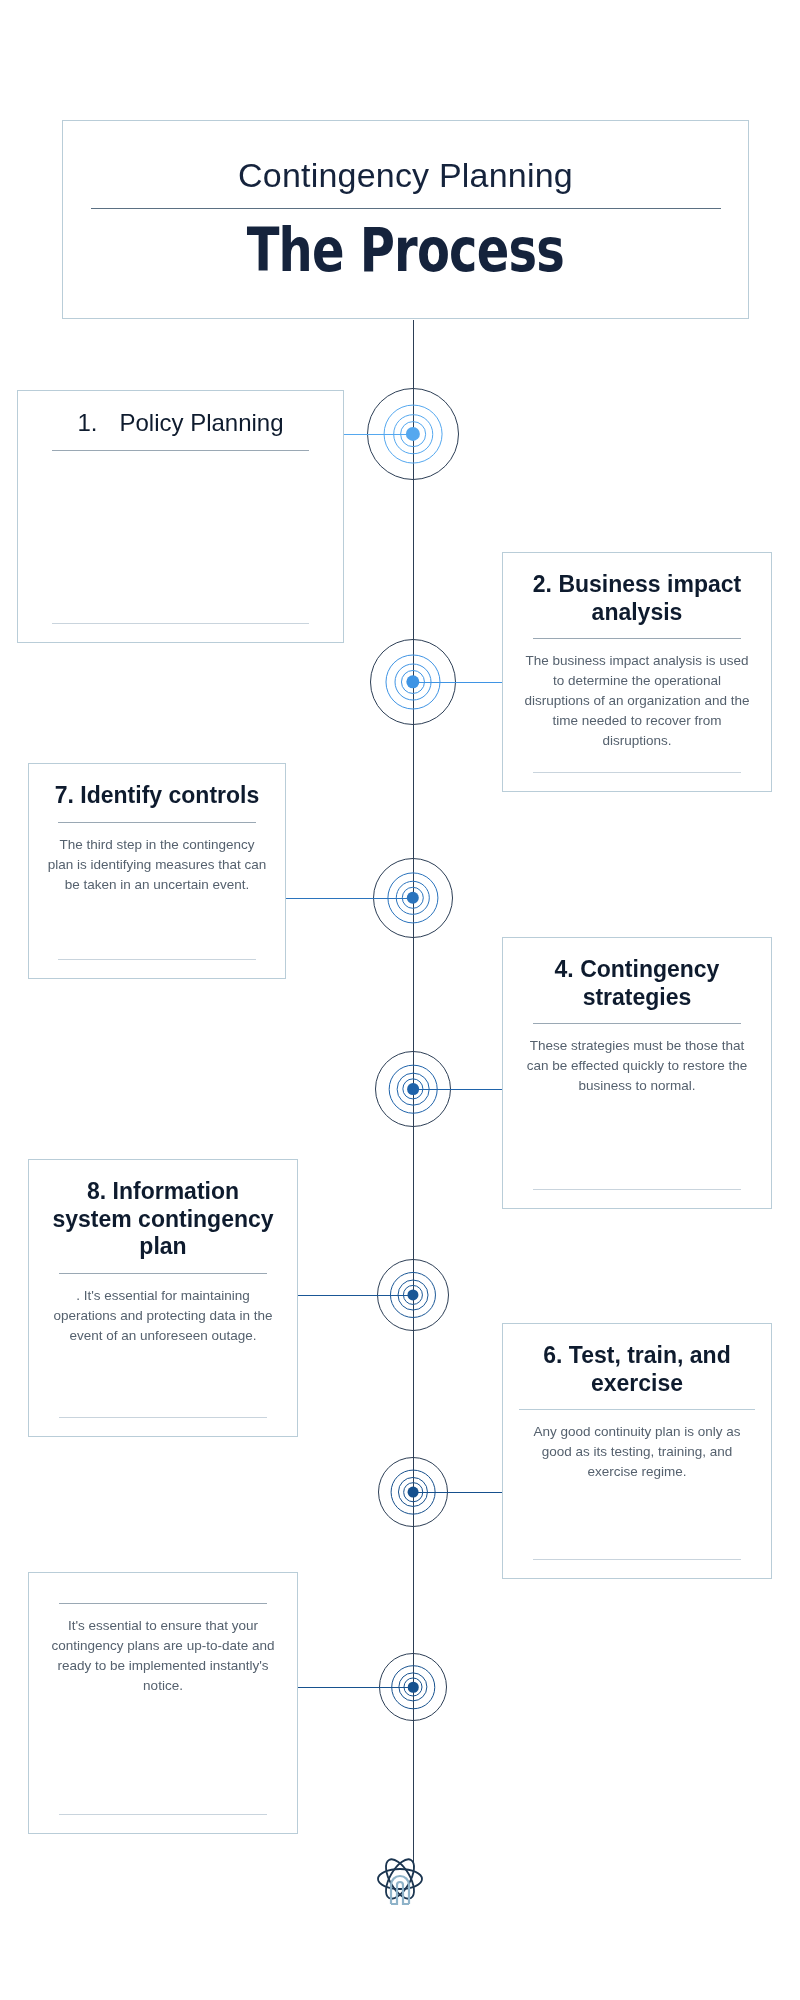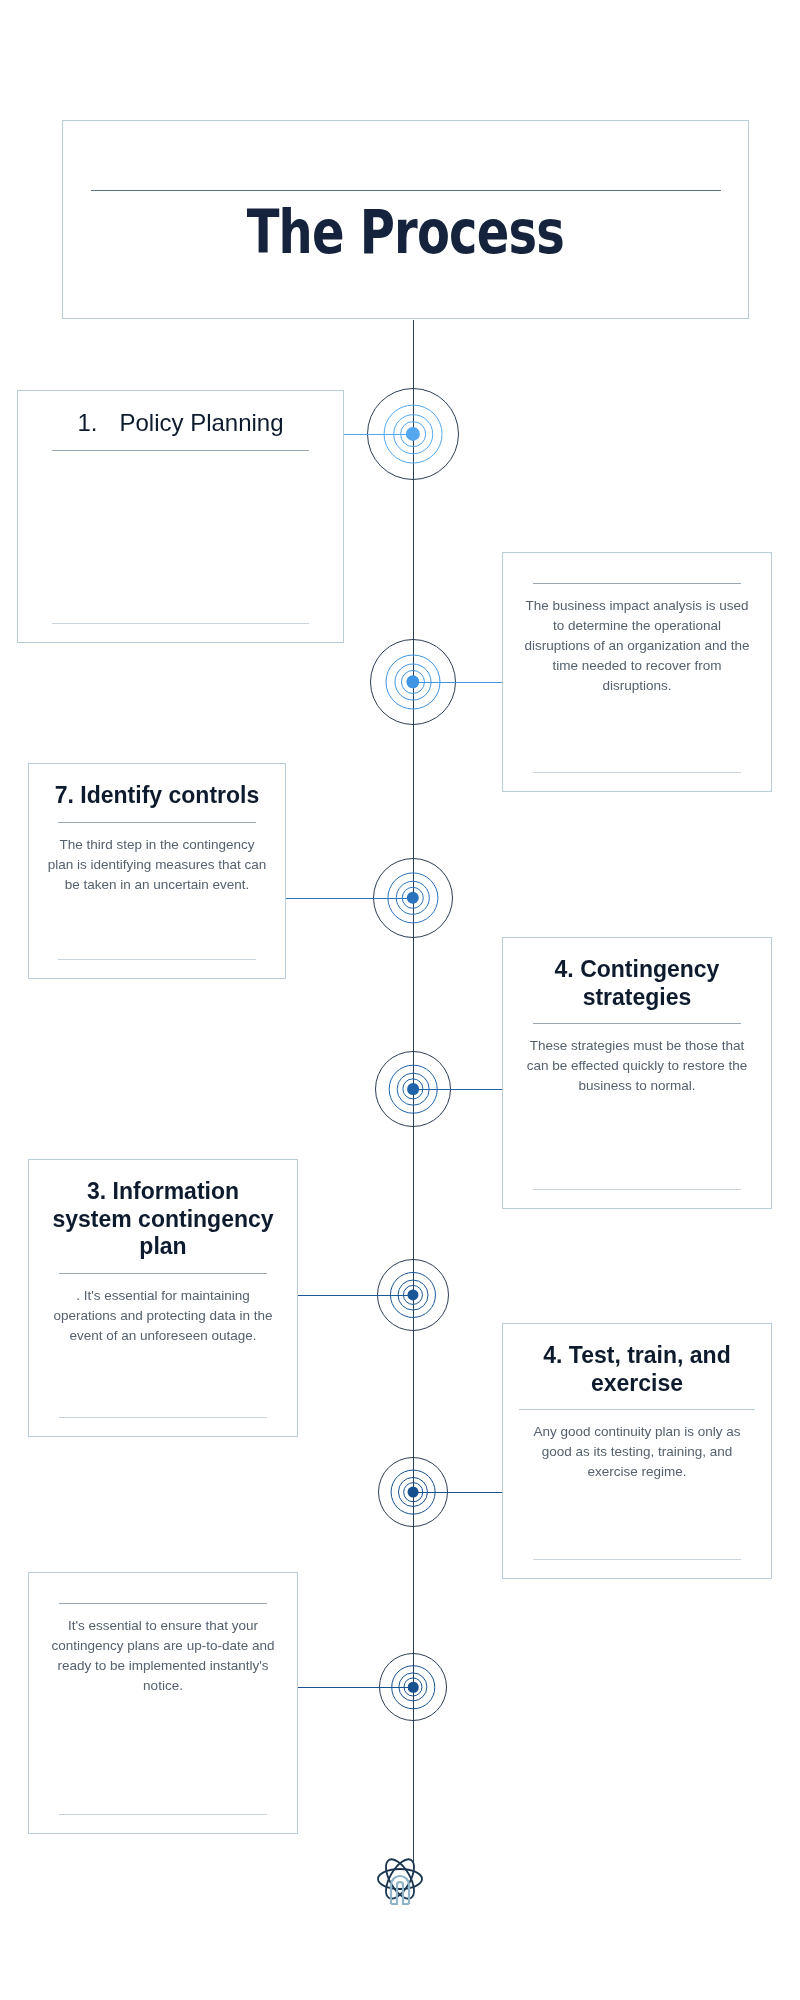"Contingency Planning" div.header-kicker { html: none -> <div>Contingency Planning</div> }
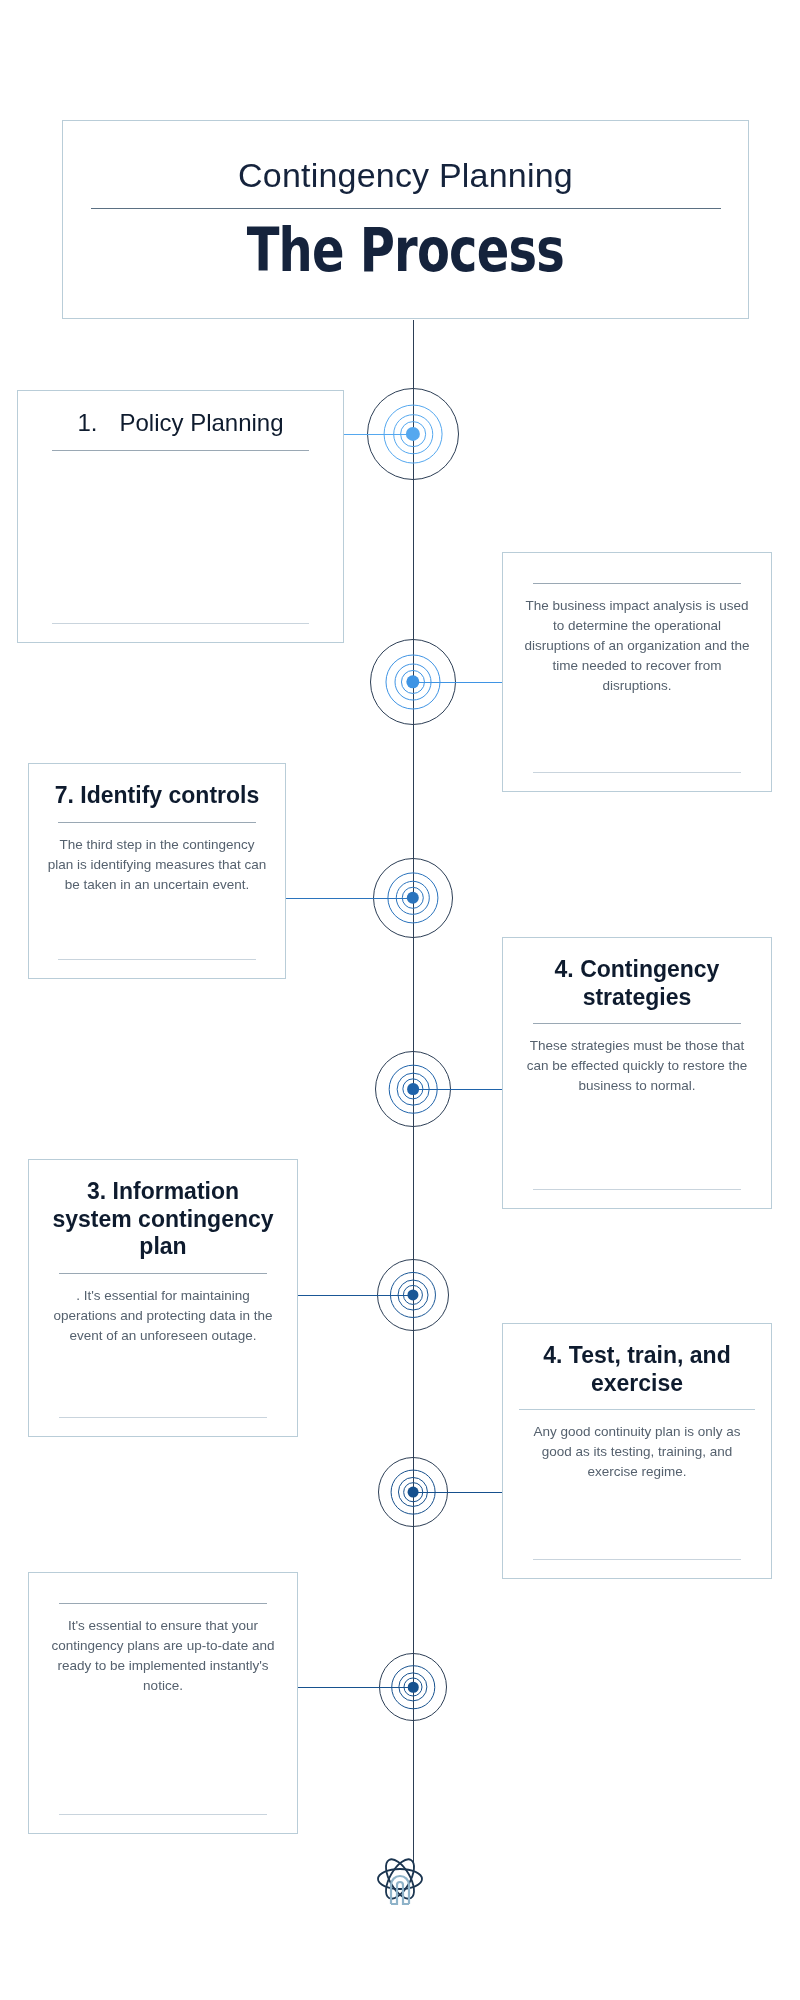"2. Business impact analysis" div.card-title { html: none -> <div>2. Business impact analysis</div> }
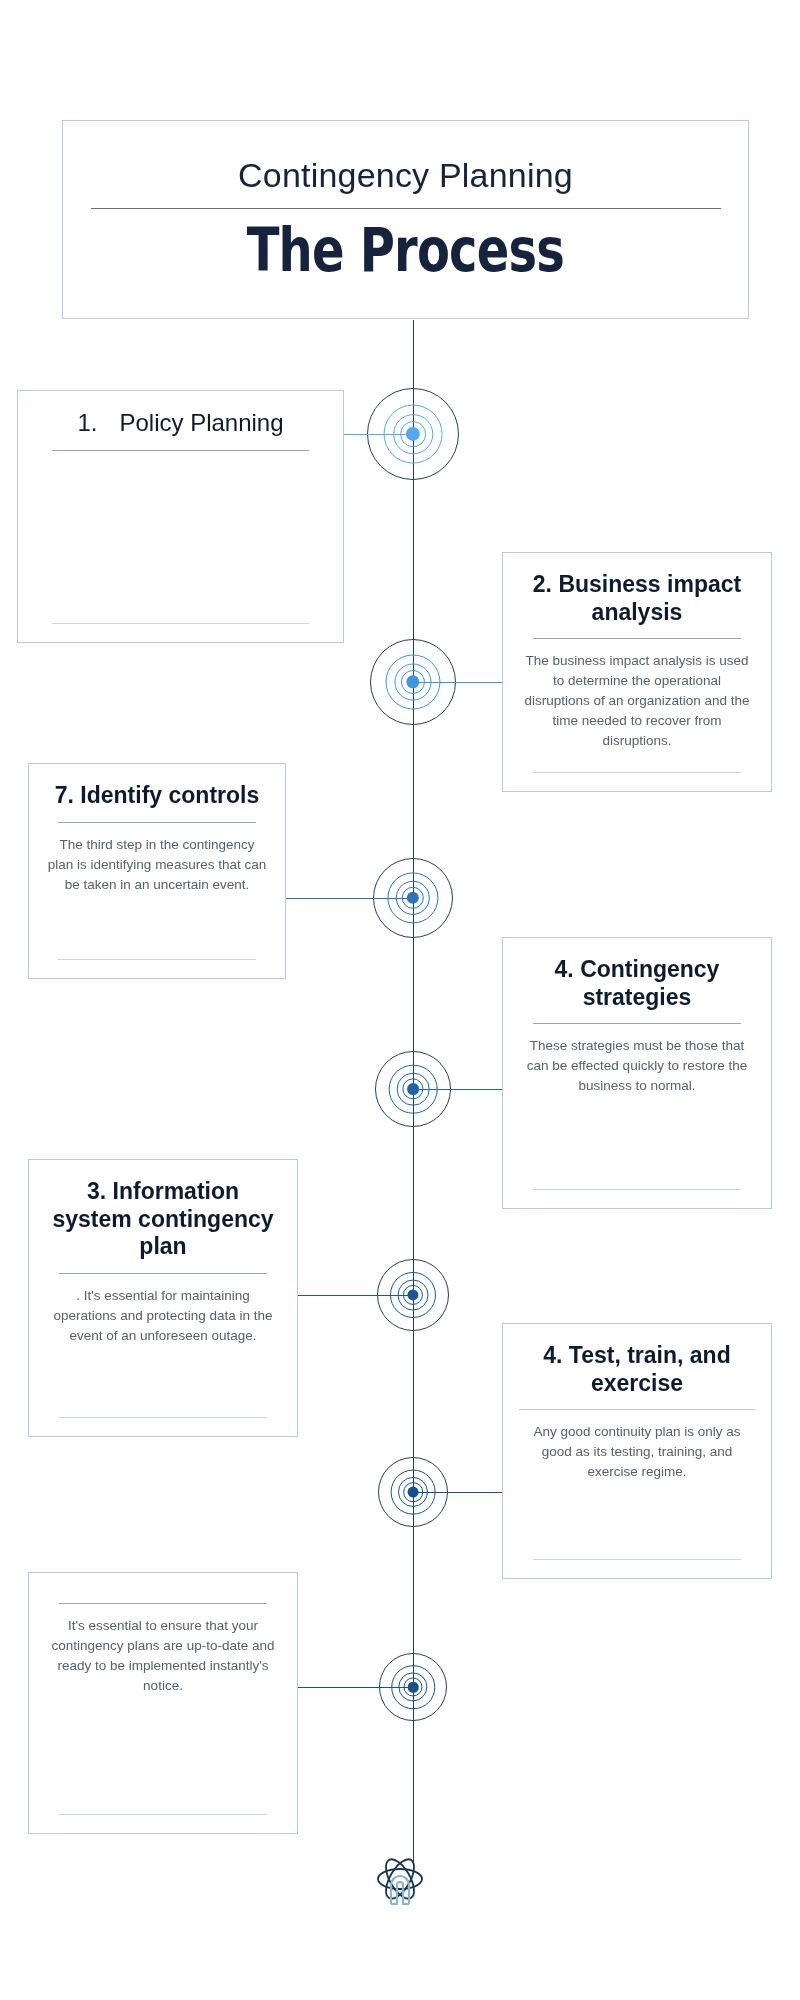"3. Information system contingency plan" div.card-title { text: 3 -> 8 }
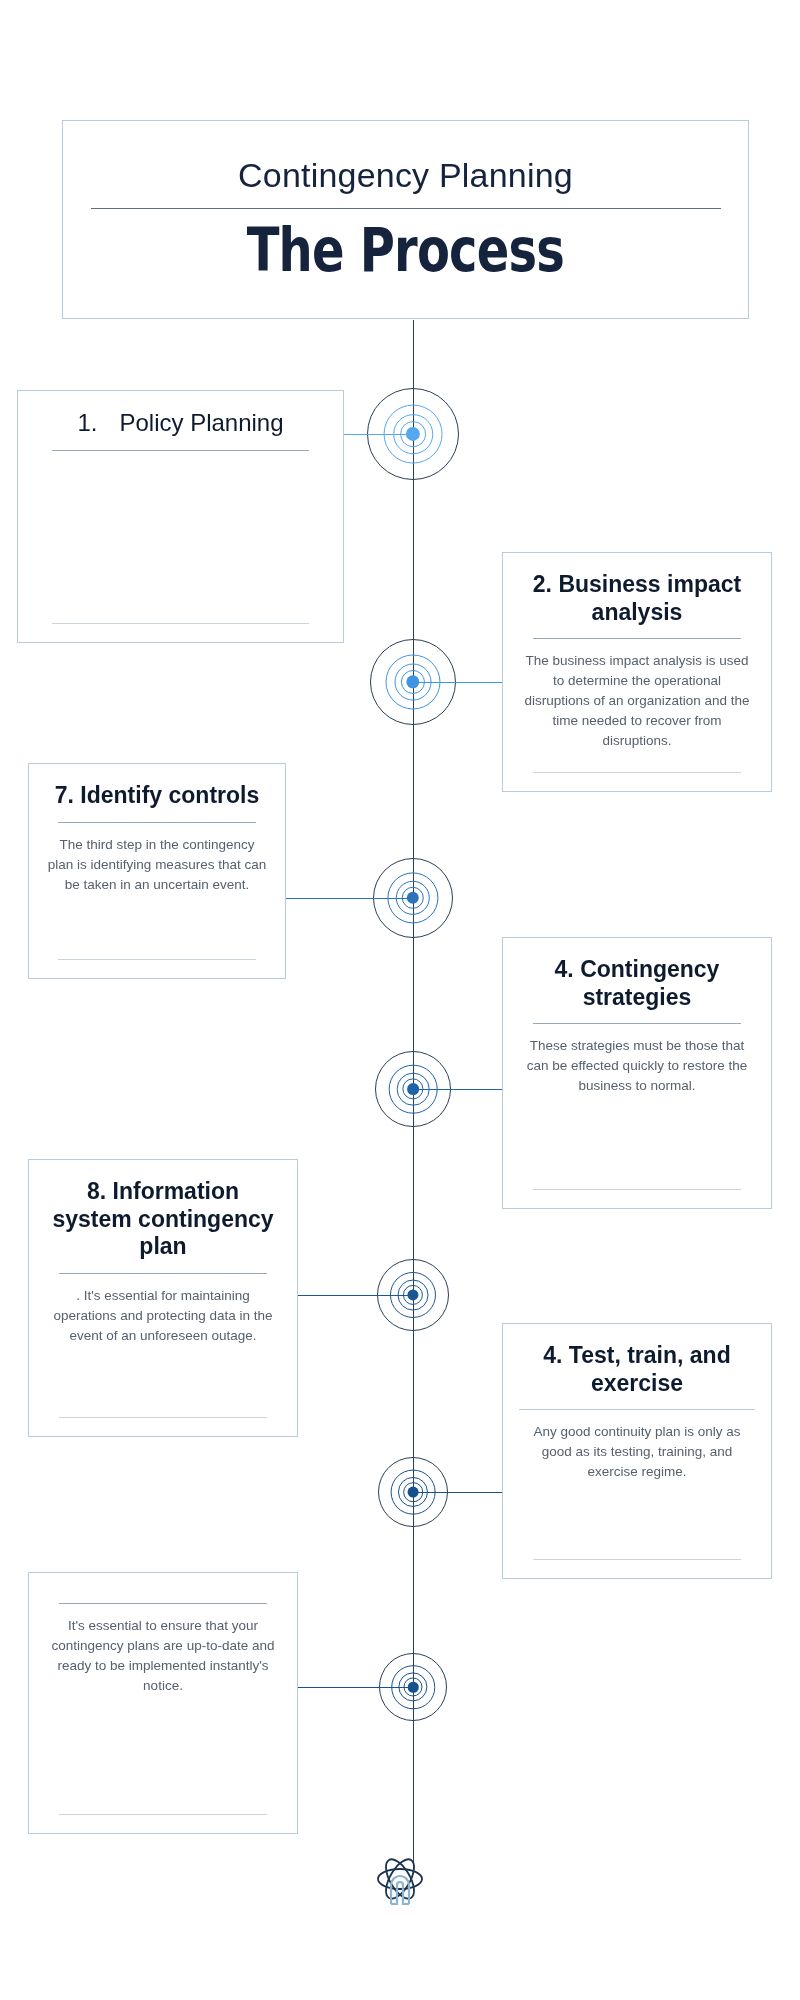"4. Test, train, and exercise" div.card-title { text: 4 -> 6 }
